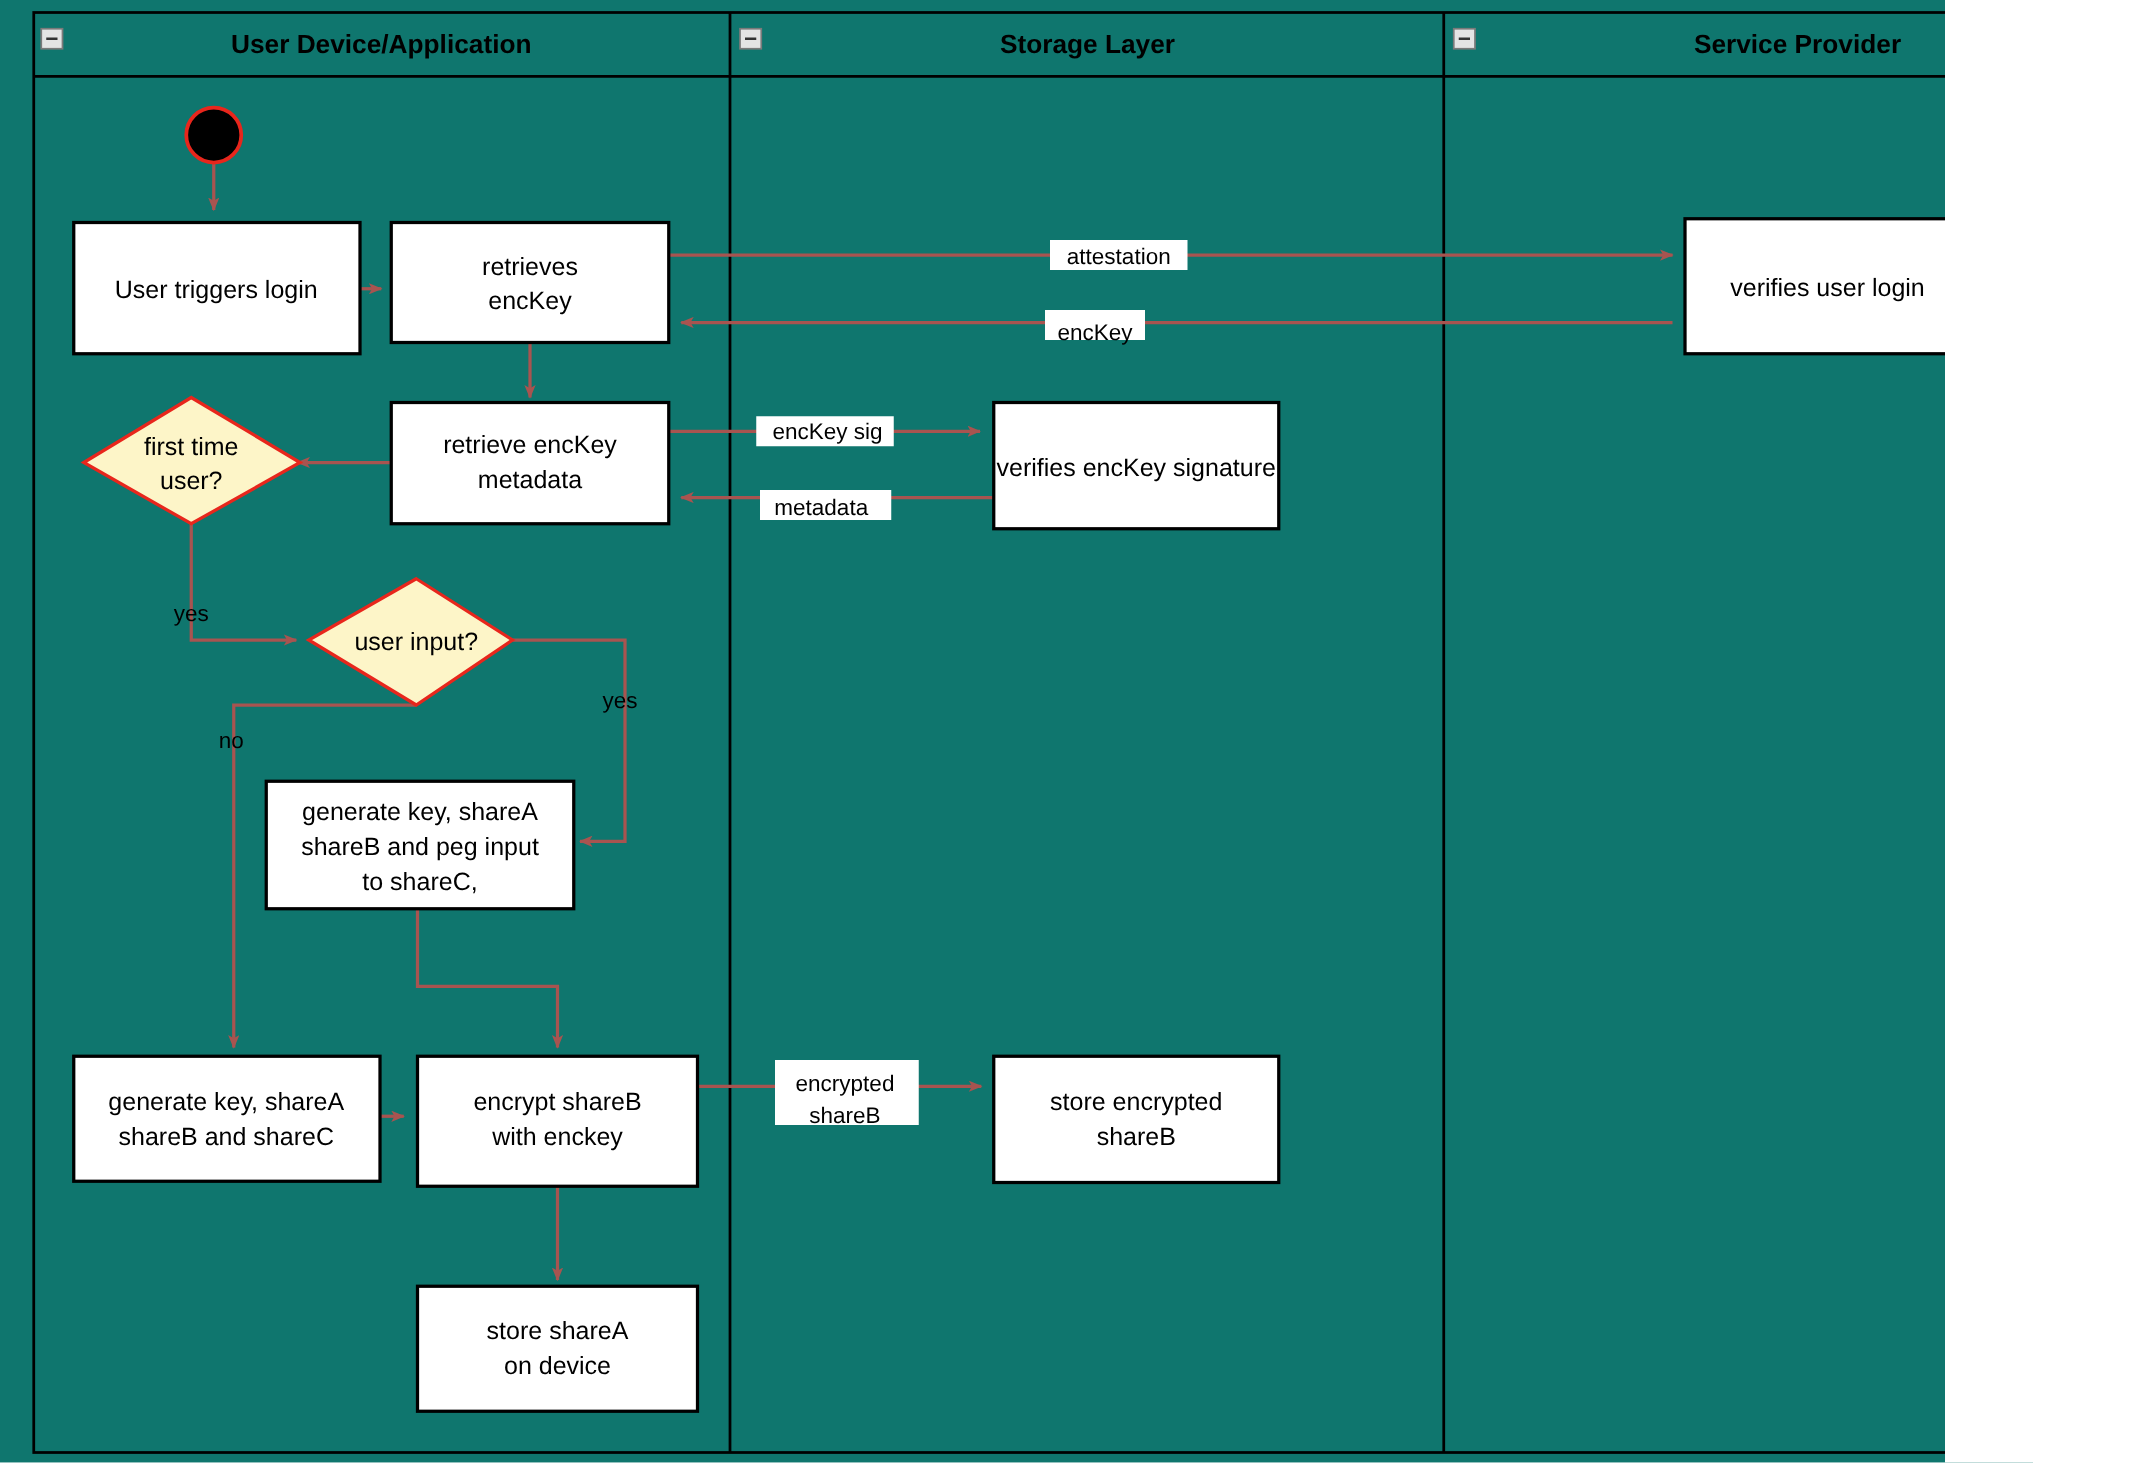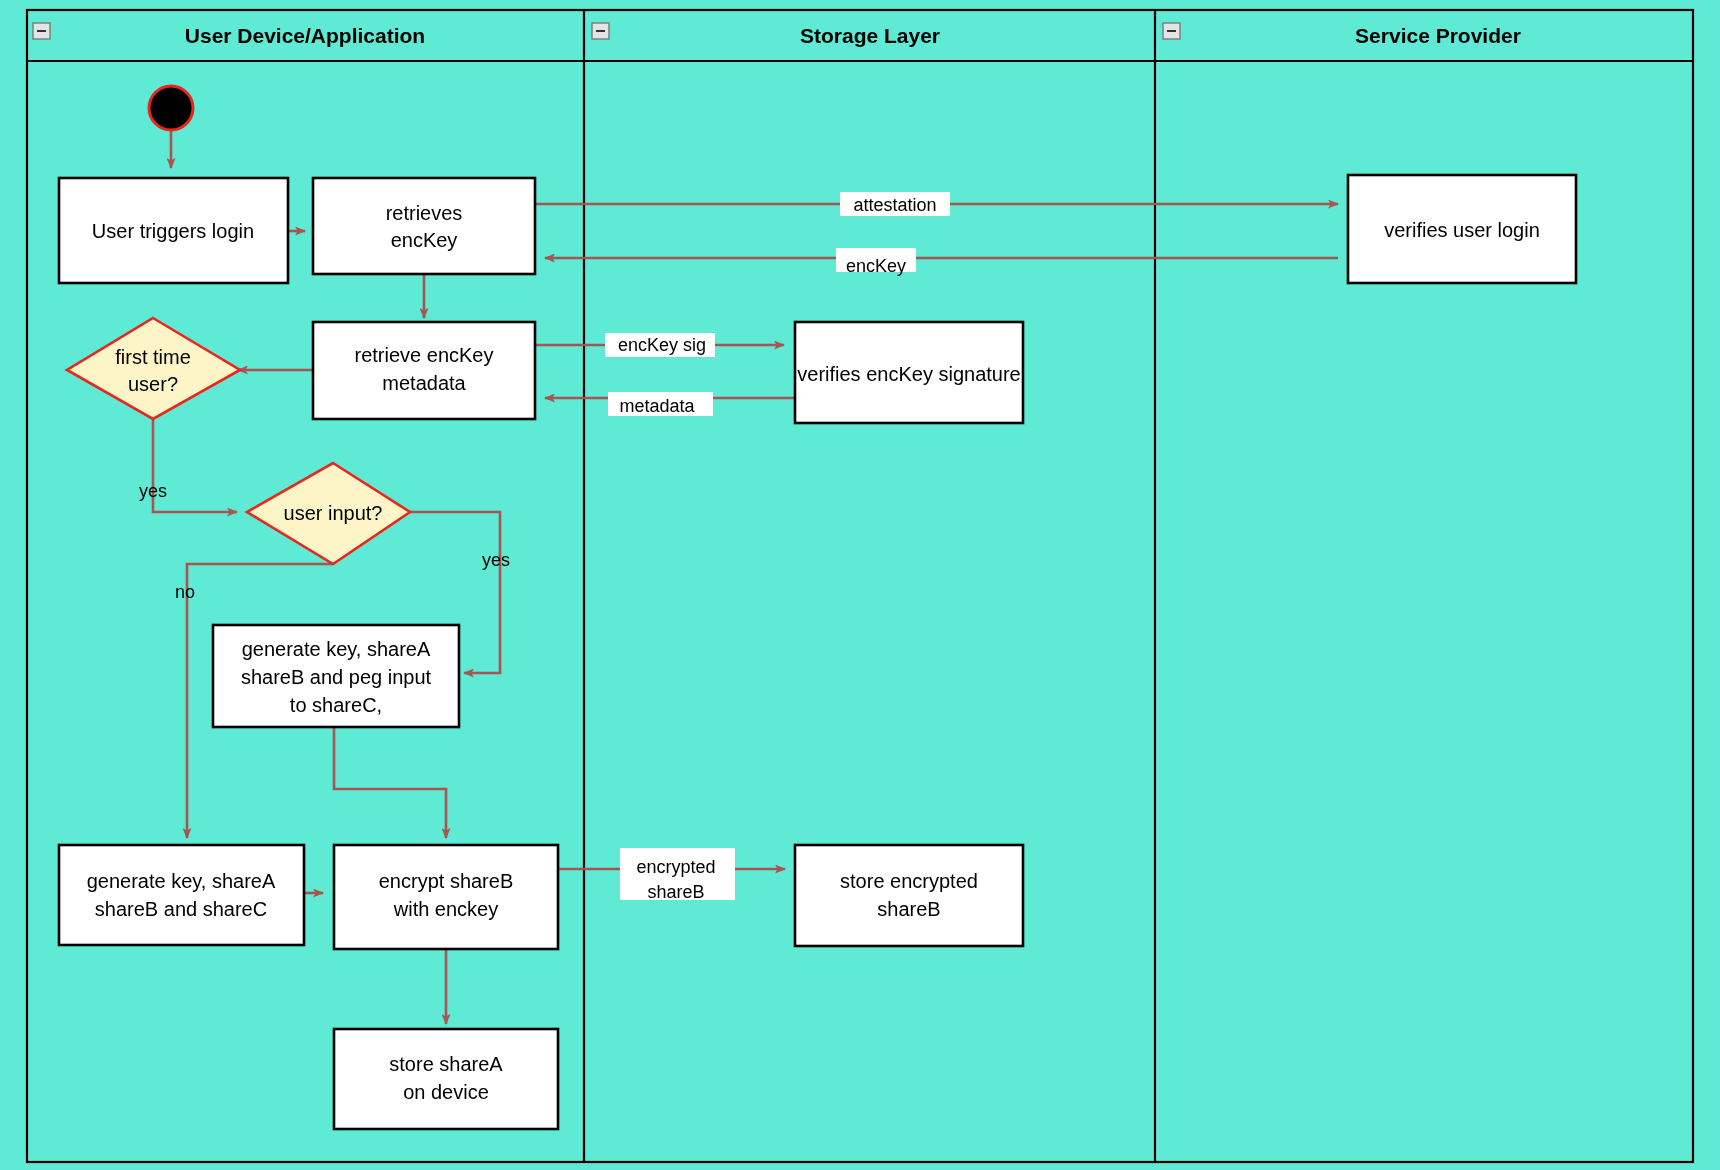"User Device/Application" #canvas { background: #5eead4 -> #0f766e; width: 1720px -> 1556px }
